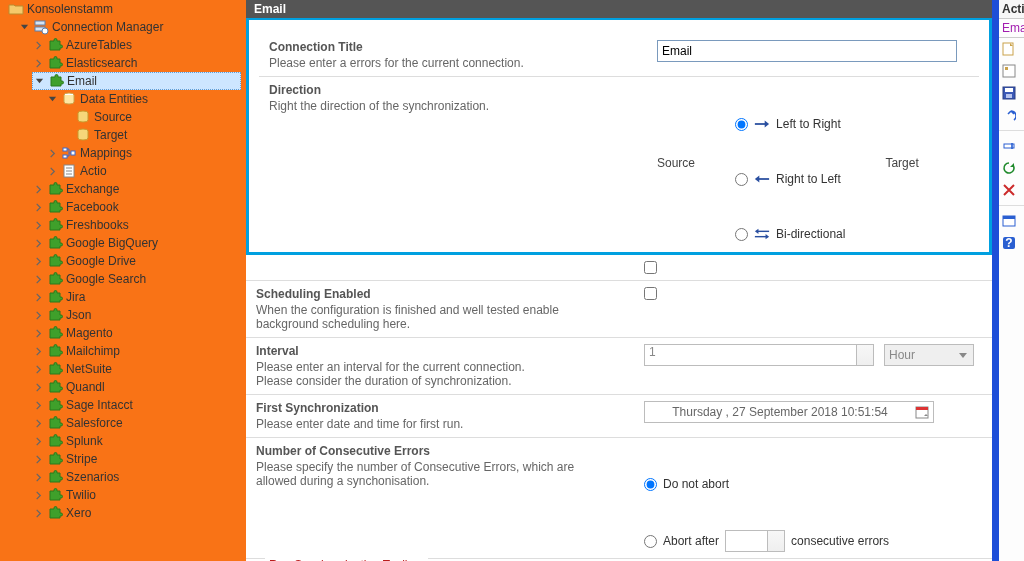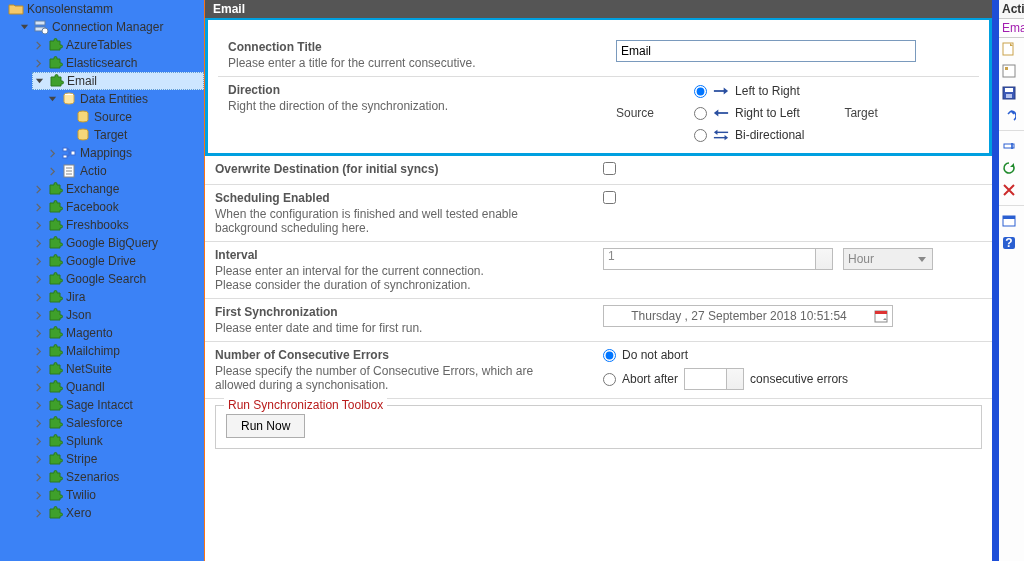"Konsolenstamm" .tree-pane { background: #3b82f6 -> #f97316; border-right: 1px solid #f97316 -> 5px solid #f97316; width: 205px -> 246px }
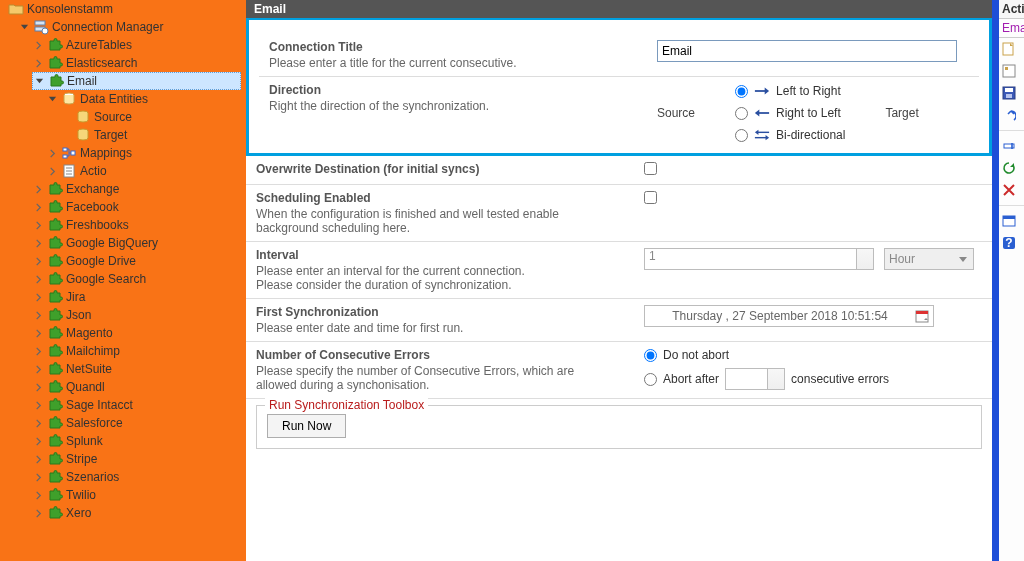"Please enter a title for" div.sub { text: title for the current consecutive -> errors for the current connection }
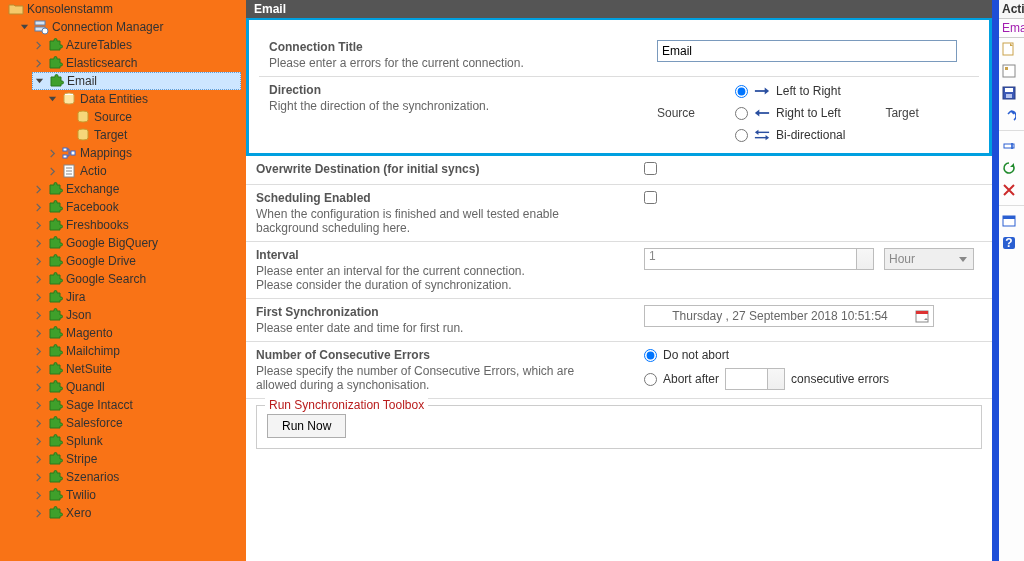"Left to Right" .radio-row { margin-top: none -> 33px }
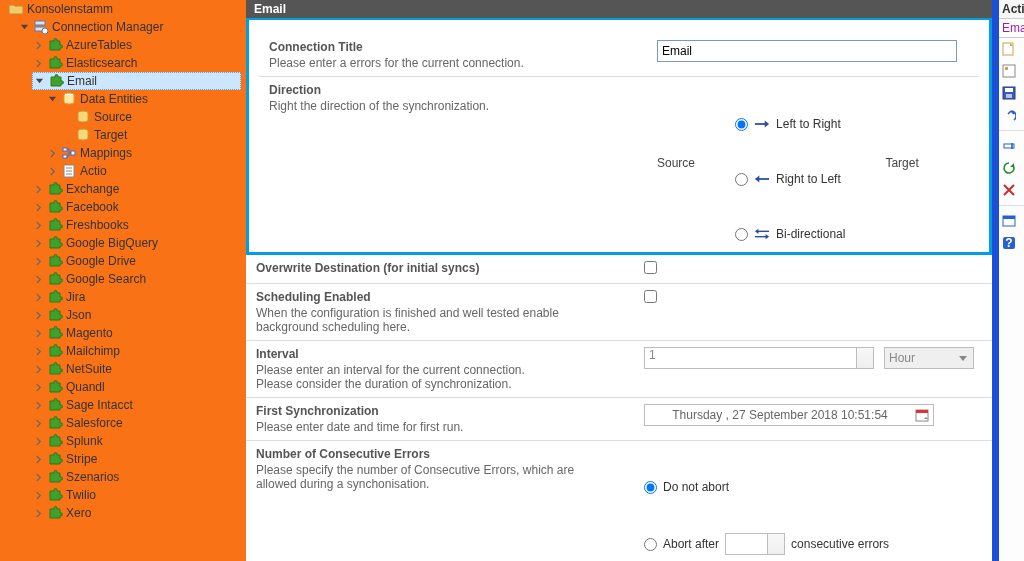"Overwrite Destination (for initial" div.hdr { html: <div>Overwrite Destination (for initial syncs)</div> -> none }
